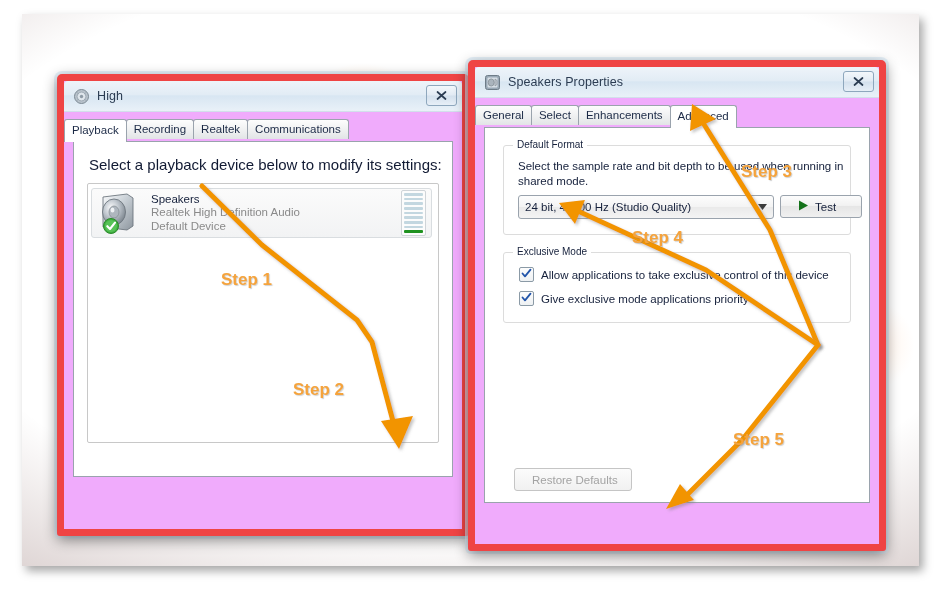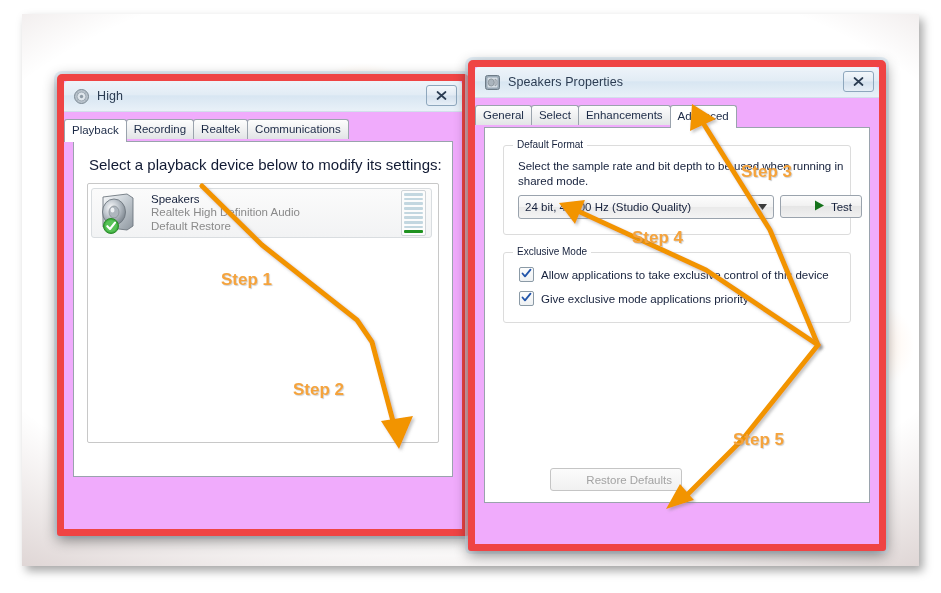"Test" .btn { justify-content: flex-end -> flex-start; padding: 0 9px -> 0 17px }
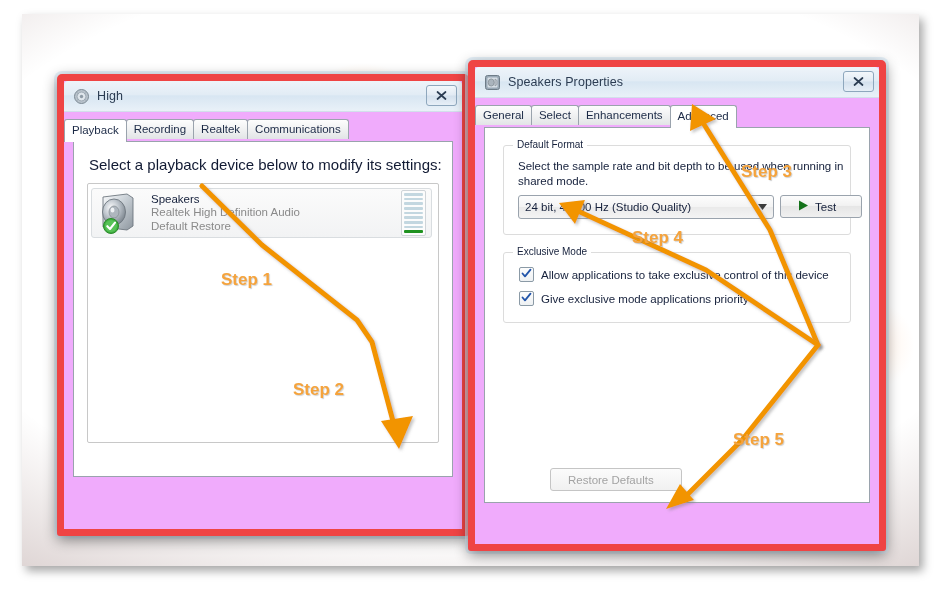"Default Restore" div.device-sub { text: Restore -> Device }
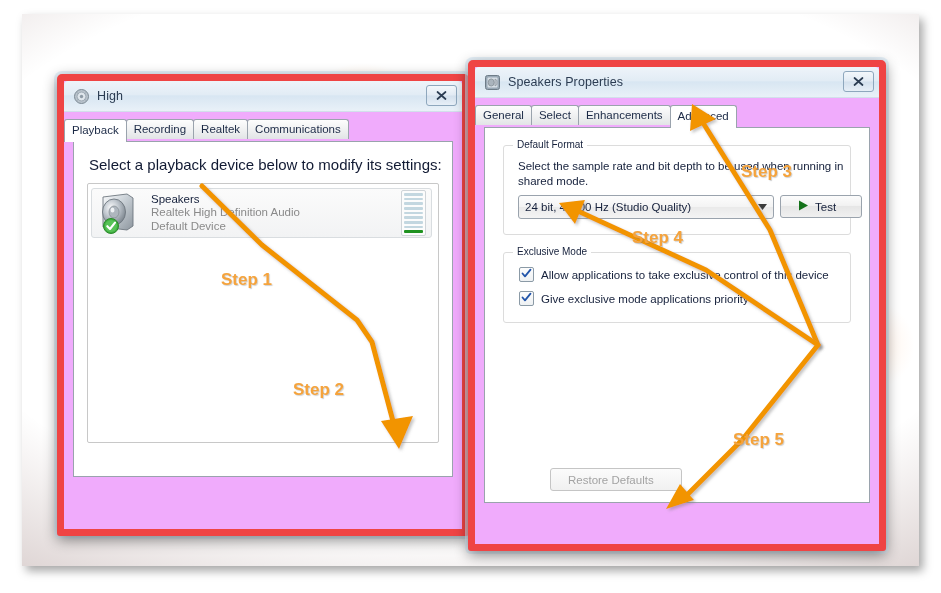"Restore Defaults" button.btn { margin-left: 36px -> none; width: 132px -> 118px }
